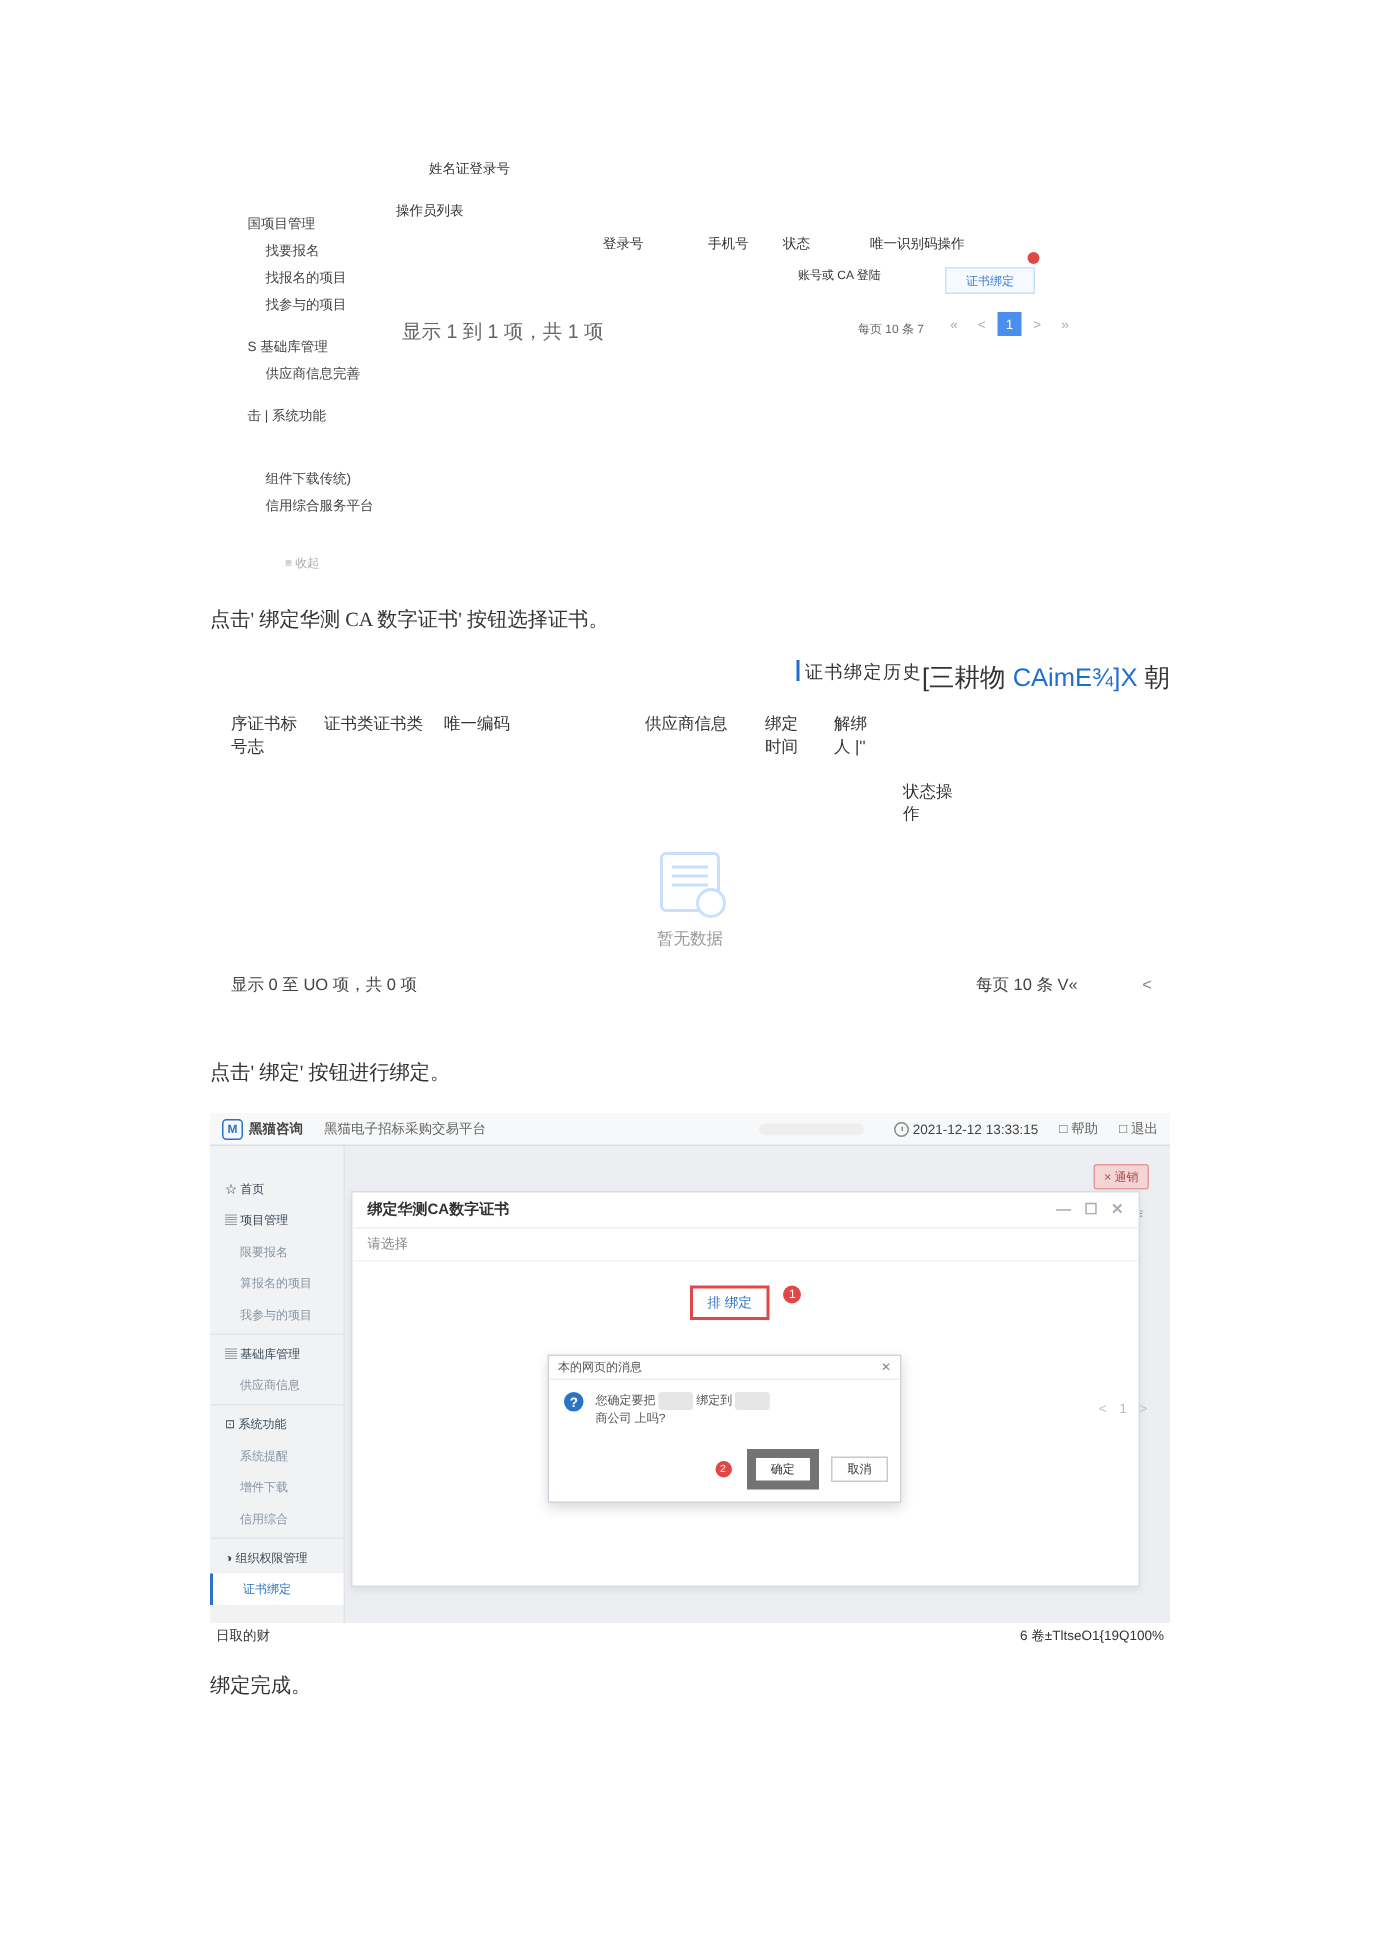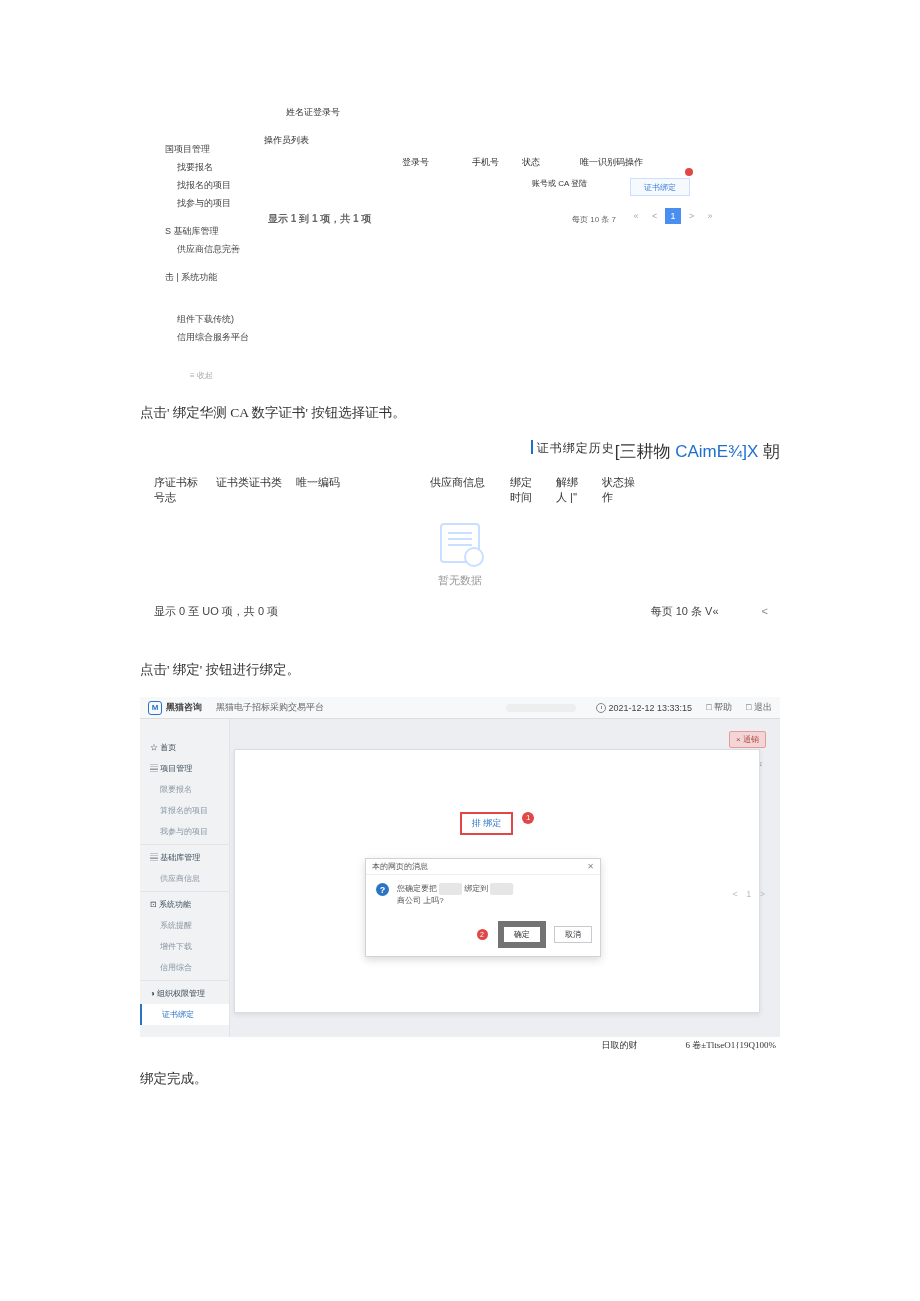"显示 1 到 1 项，共" .sec1 .legend1 { font-size: 10px -> 13px; font-weight: bold -> none }
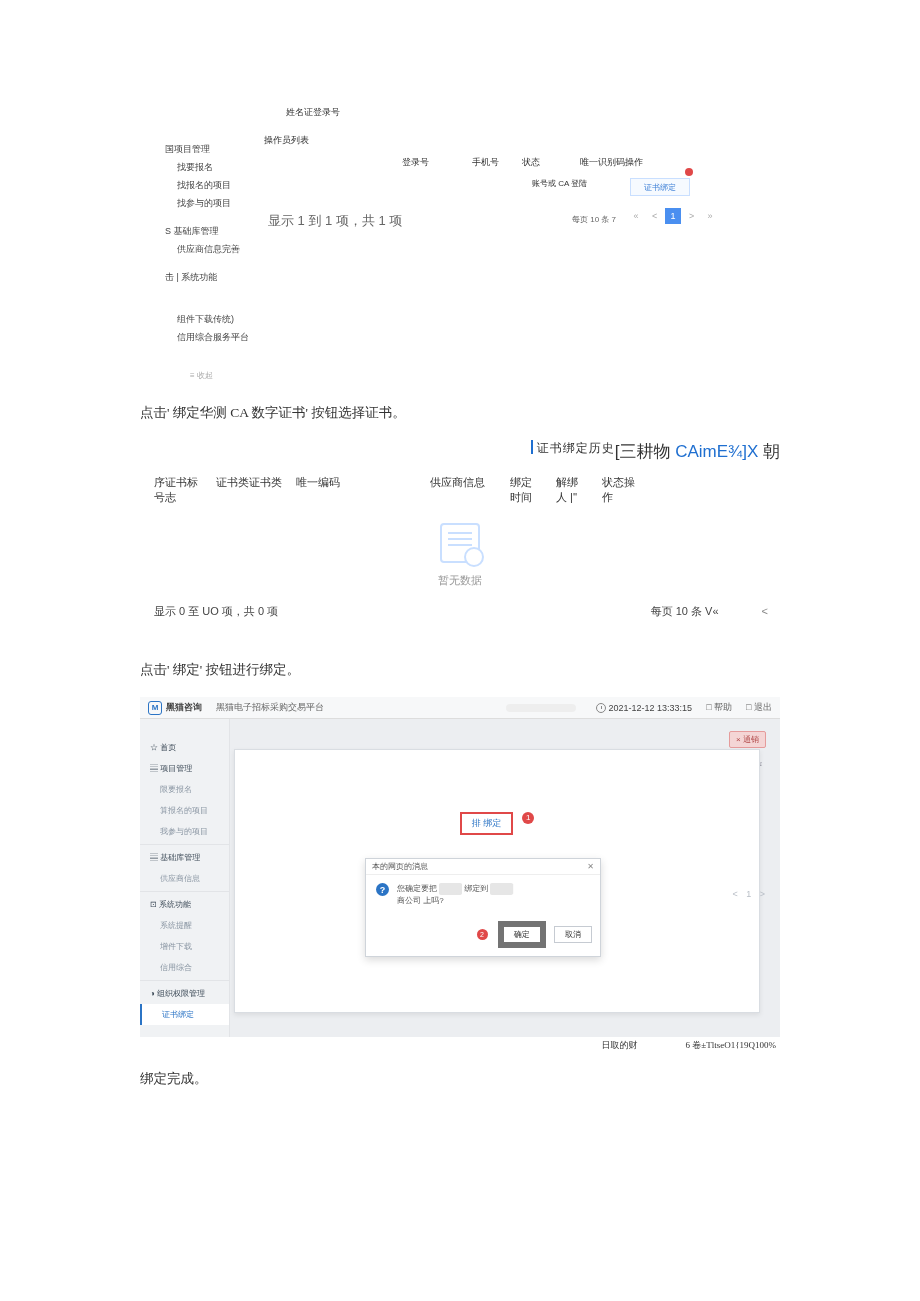"状态操作" .c-status { margin-top: none -> 45px }
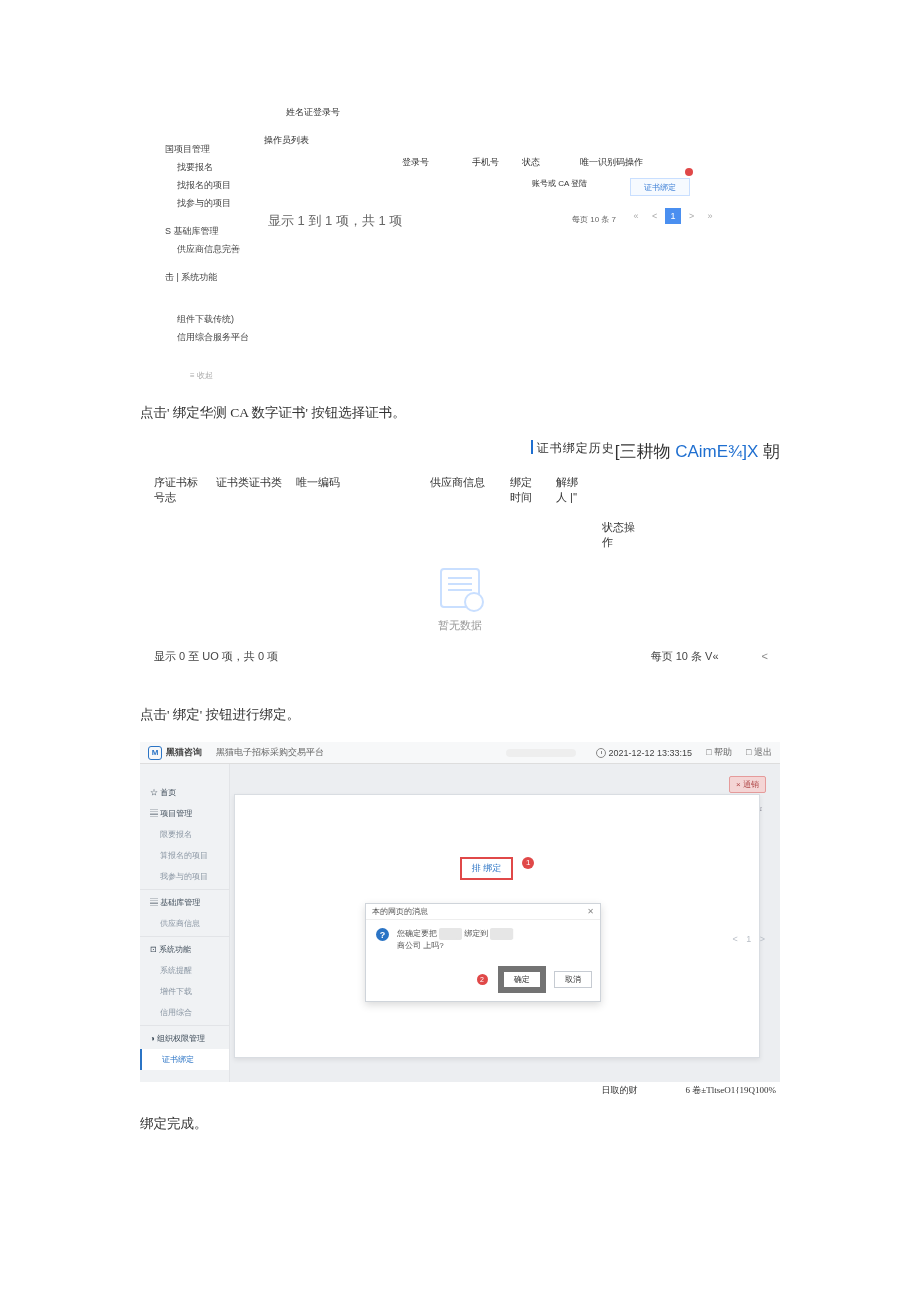"绑定华测CA数字证书" div.ttl { html: none -> <div> <span>绑定华测CA数字证书</span> <span> <span>—</span> <span>☐</span> <span>✕</span> </span> </div> }
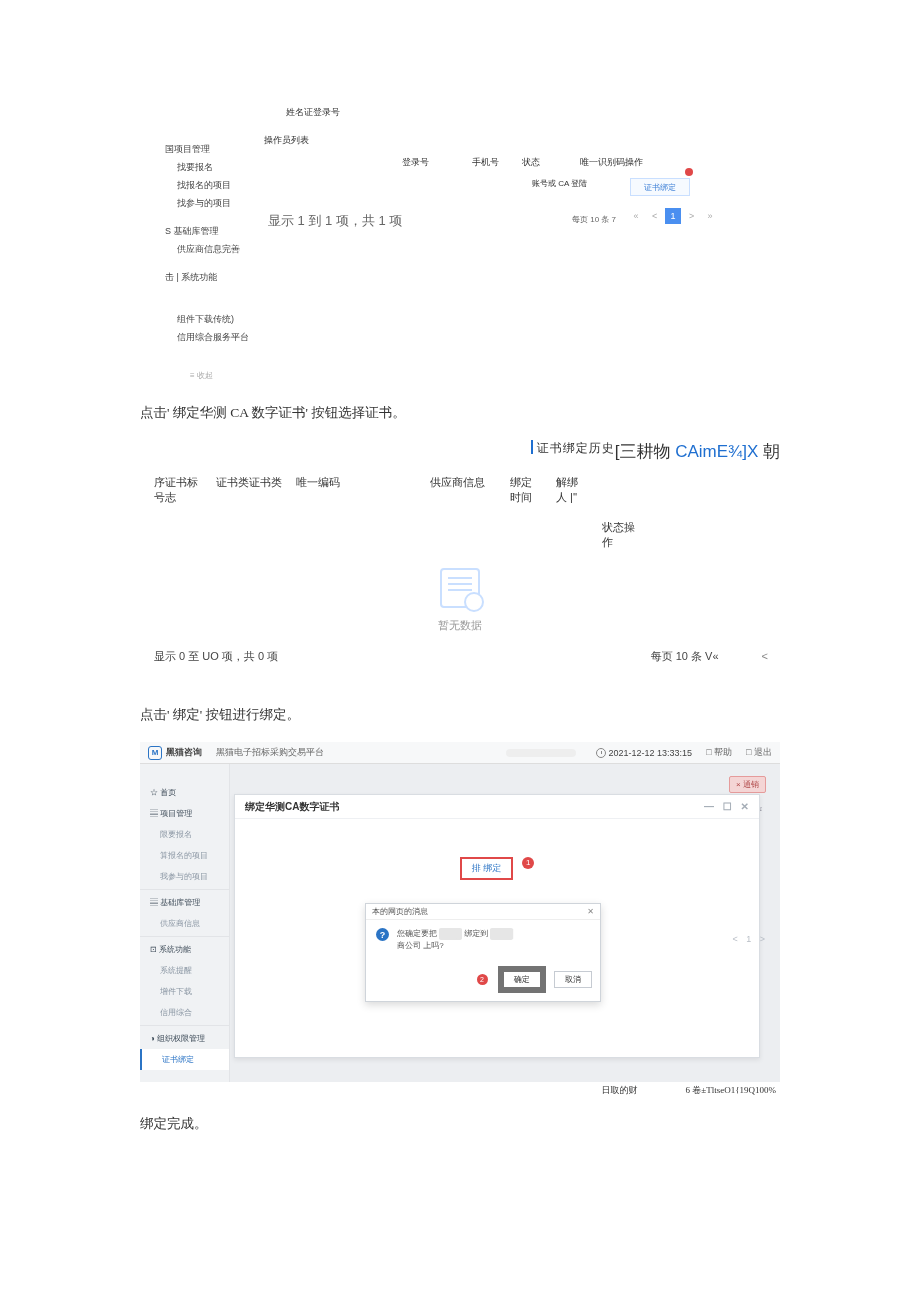"请选择" div.sub { html: none -> <div>请选择</div> }
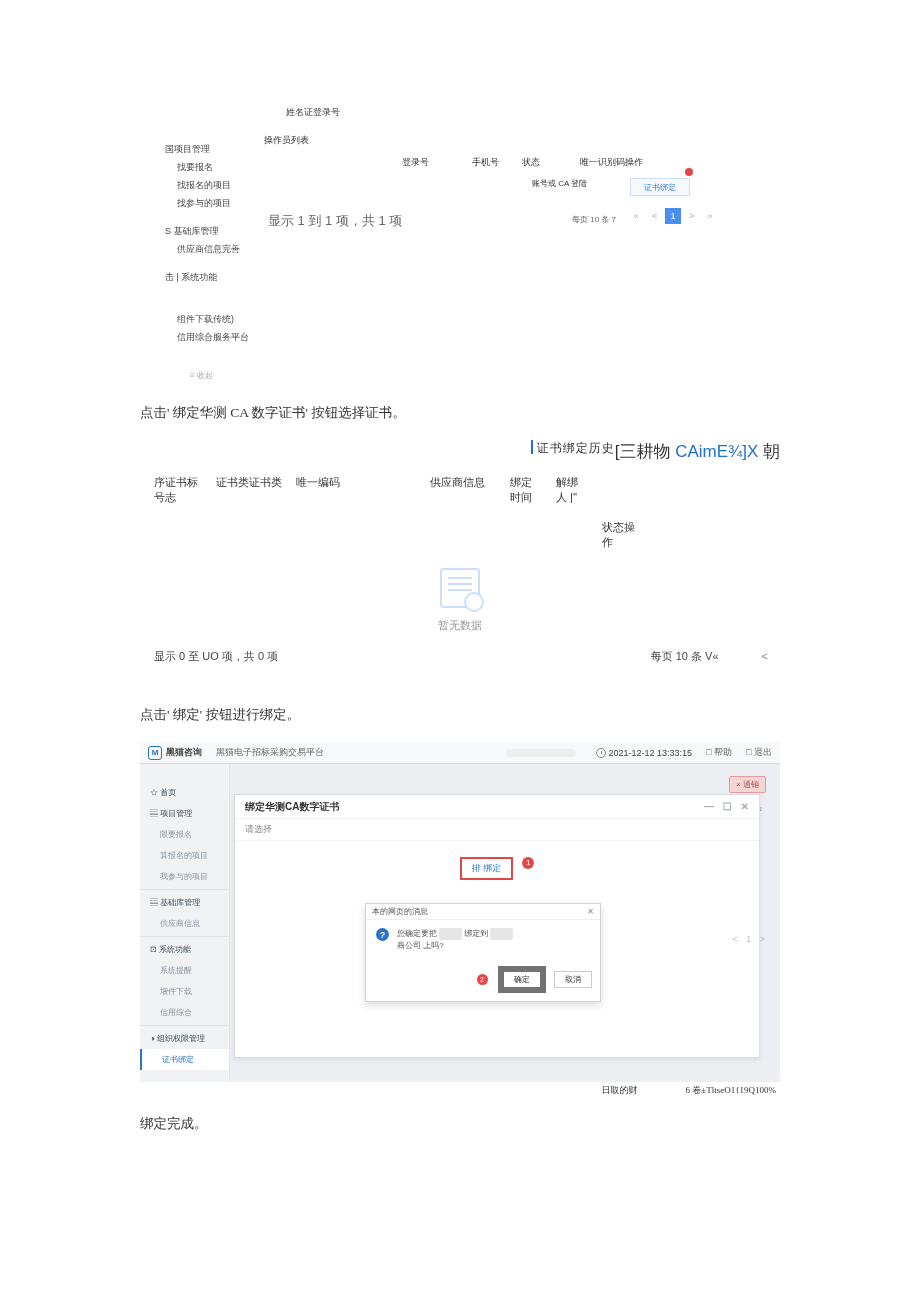"日取的财" .s3-footnote { font-family: Liberation Serif, serif -> none; justify-content: flex-end -> space-between }
